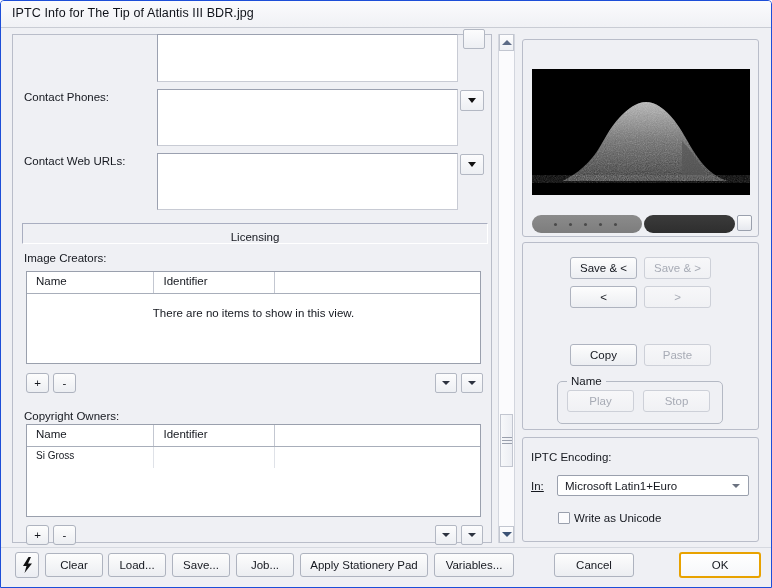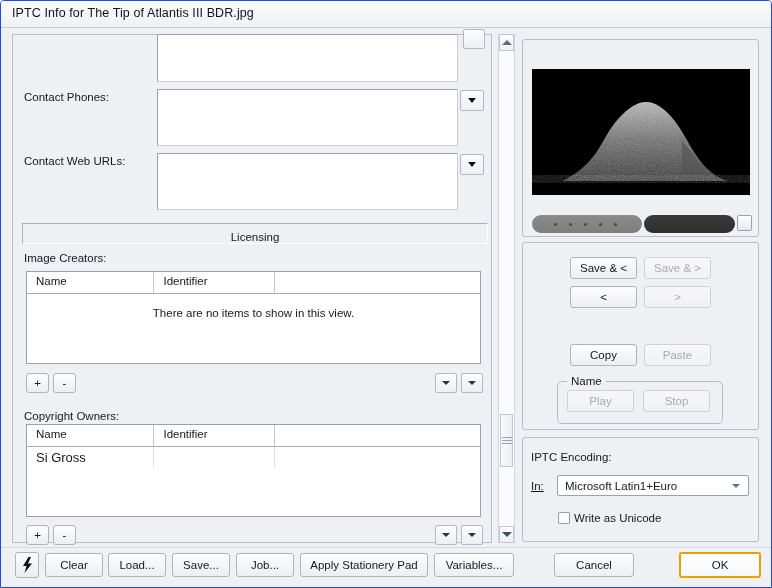"Si Gross" .tbl .row .c { font-size: 13px -> 10px }
